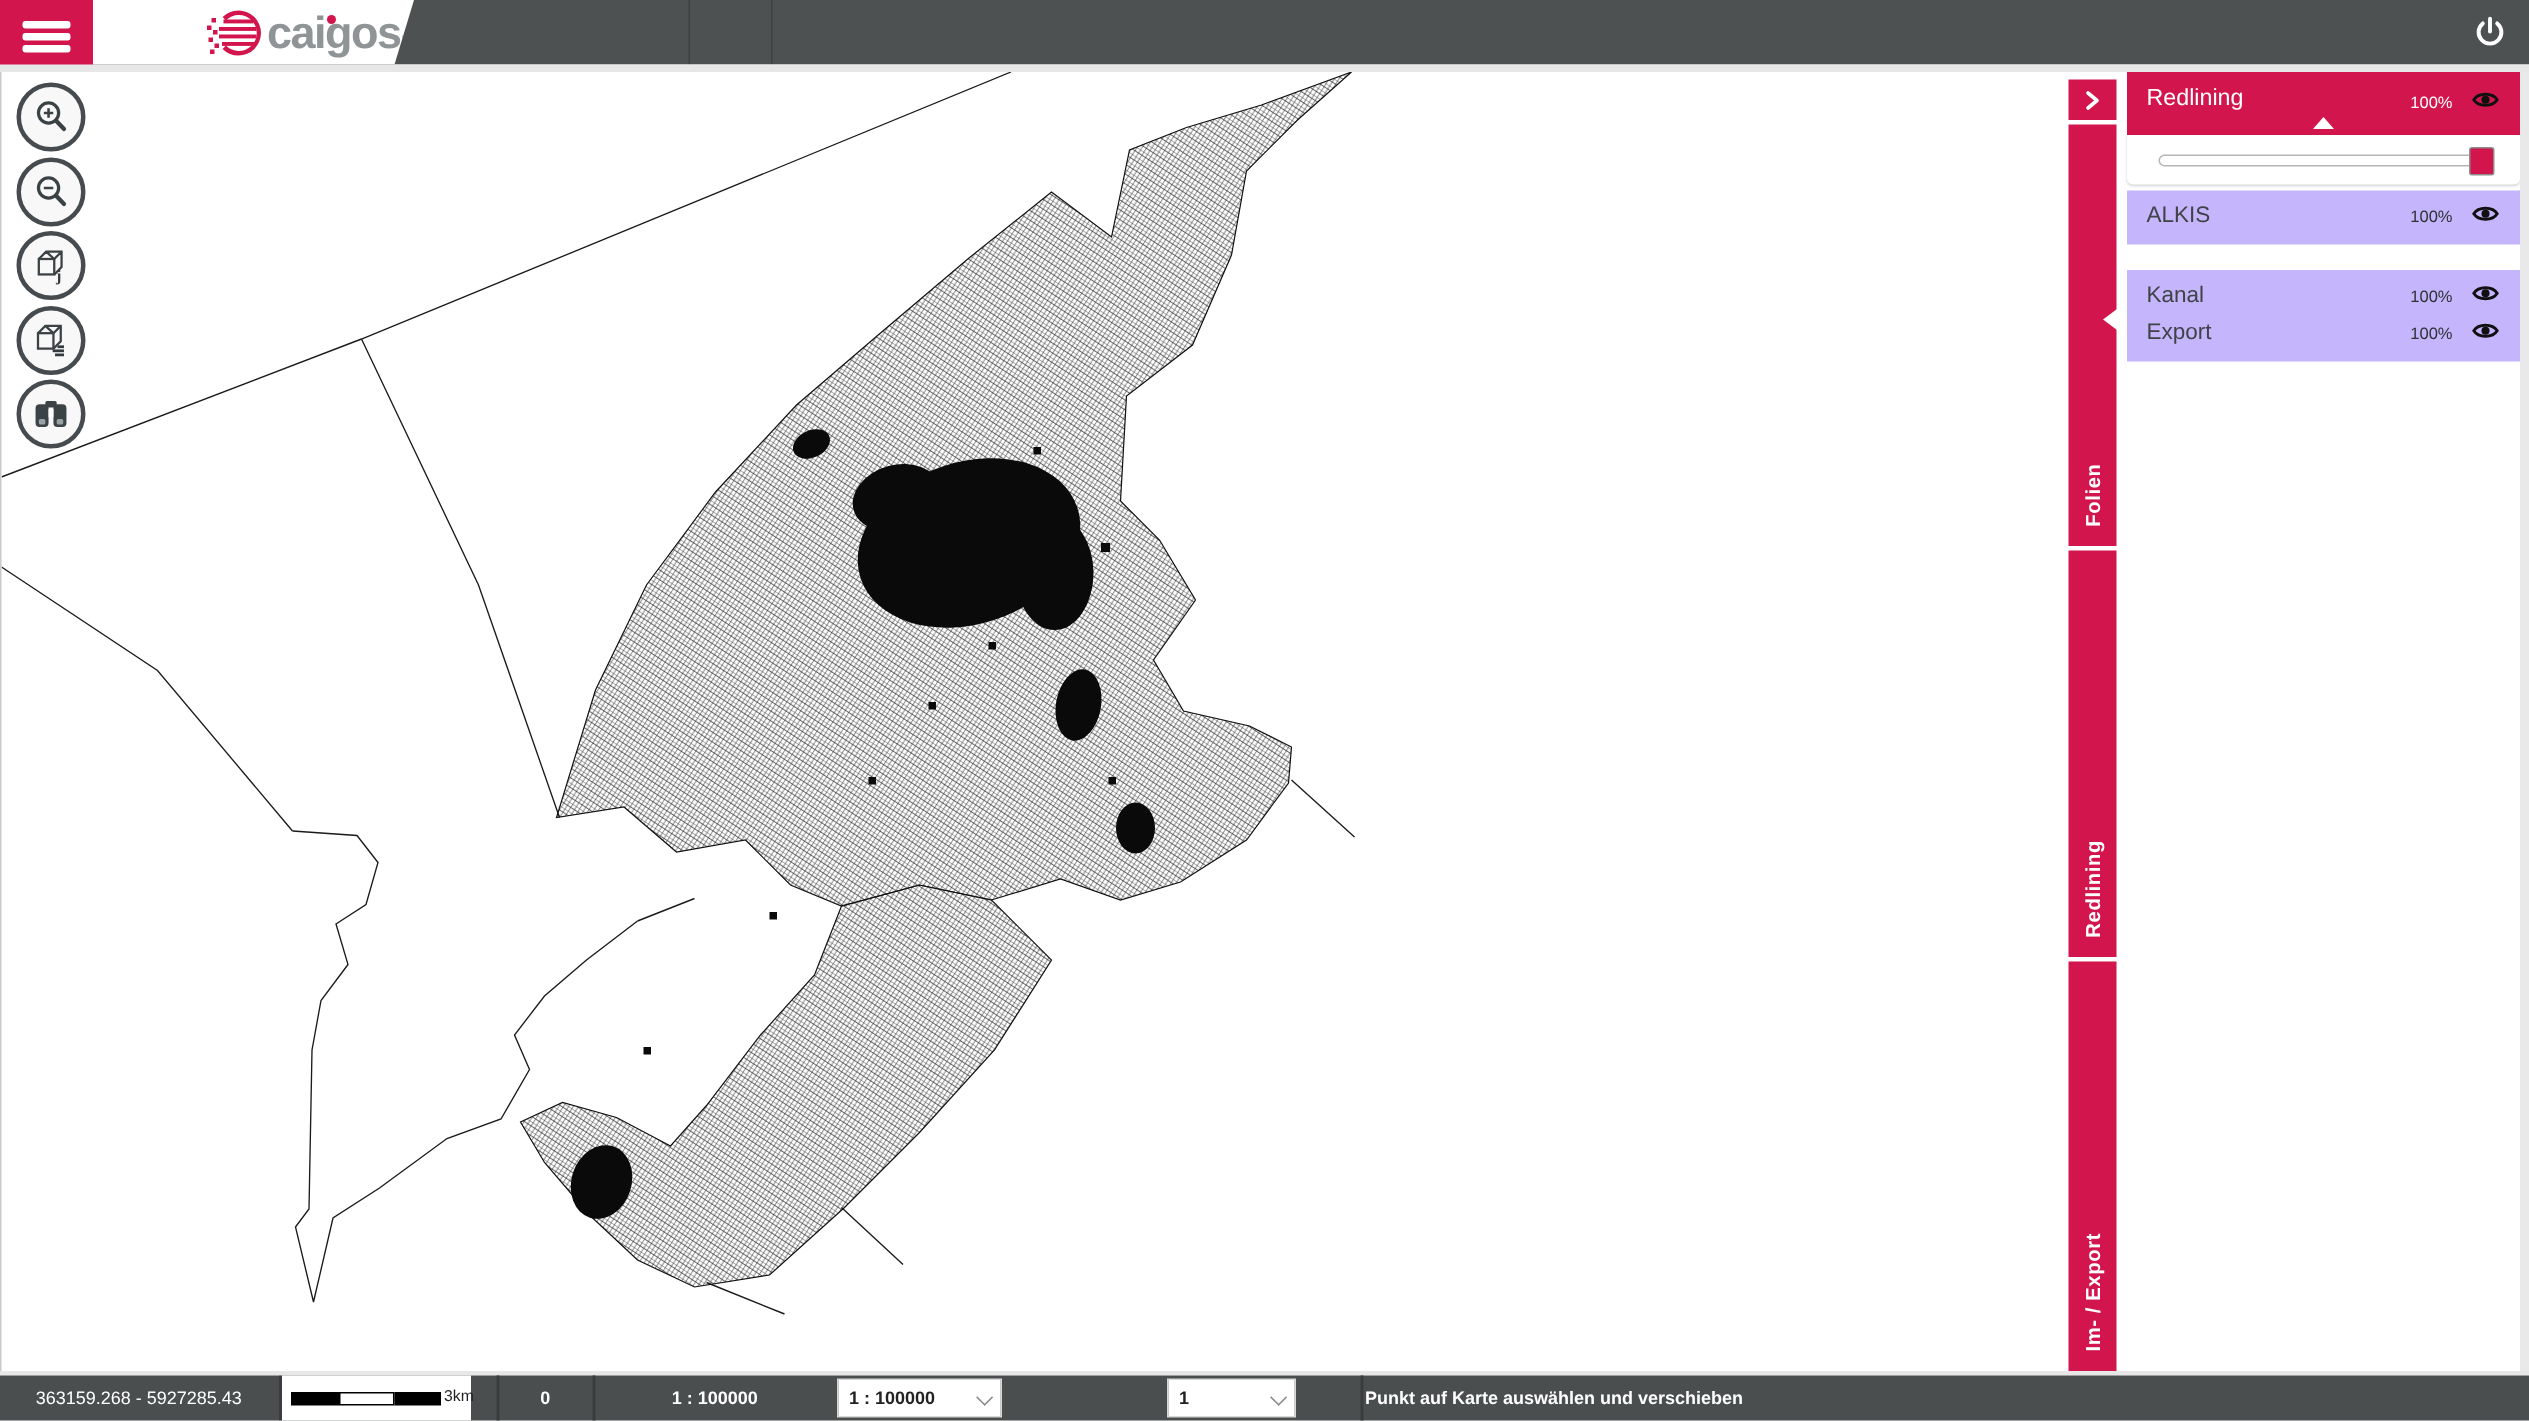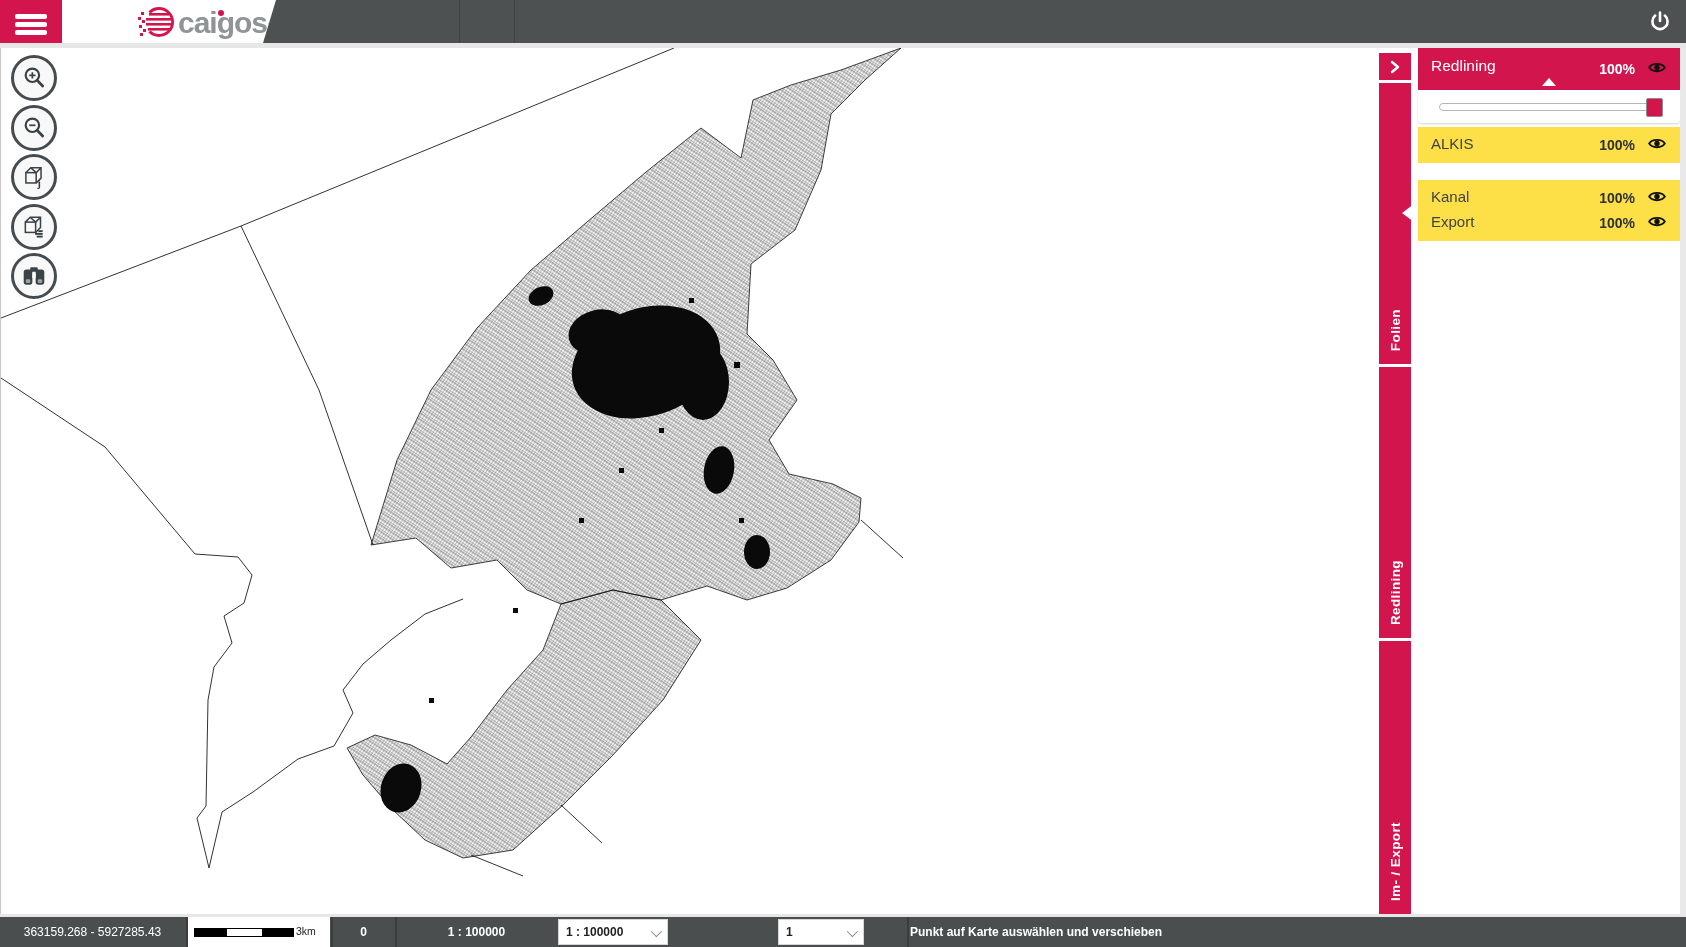"100%" .pct { font-size: 14px -> 11px; font-weight: bold -> normal }
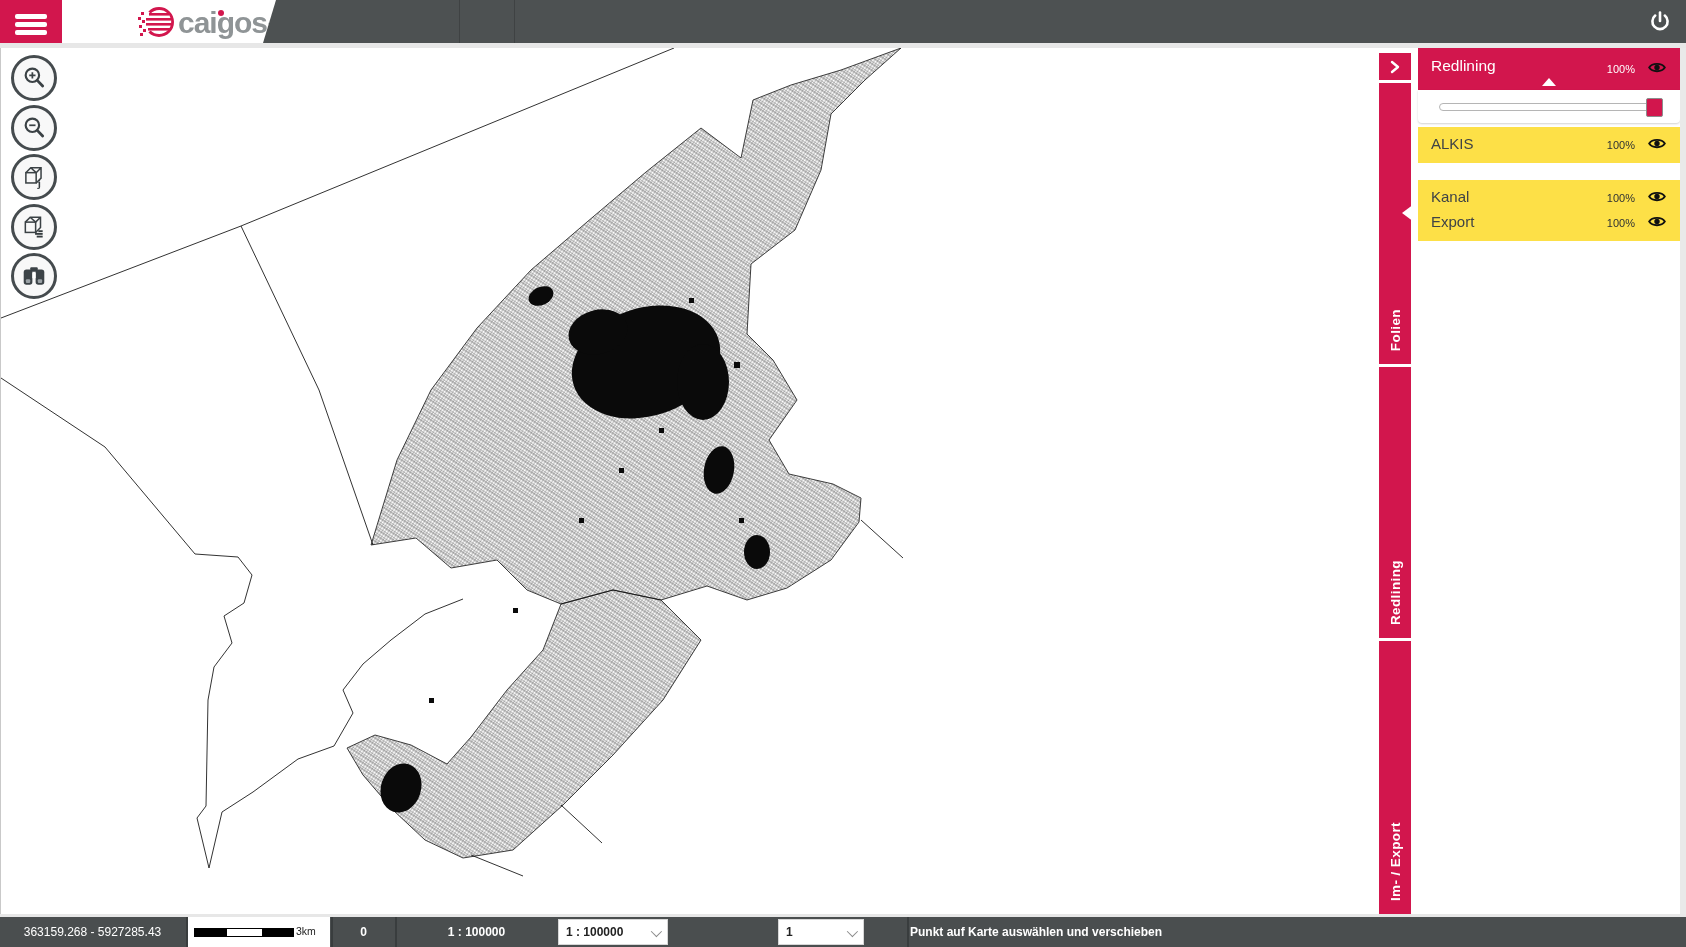"ALKIS" .layer-row { background: #fde047 -> #c4b5fd }
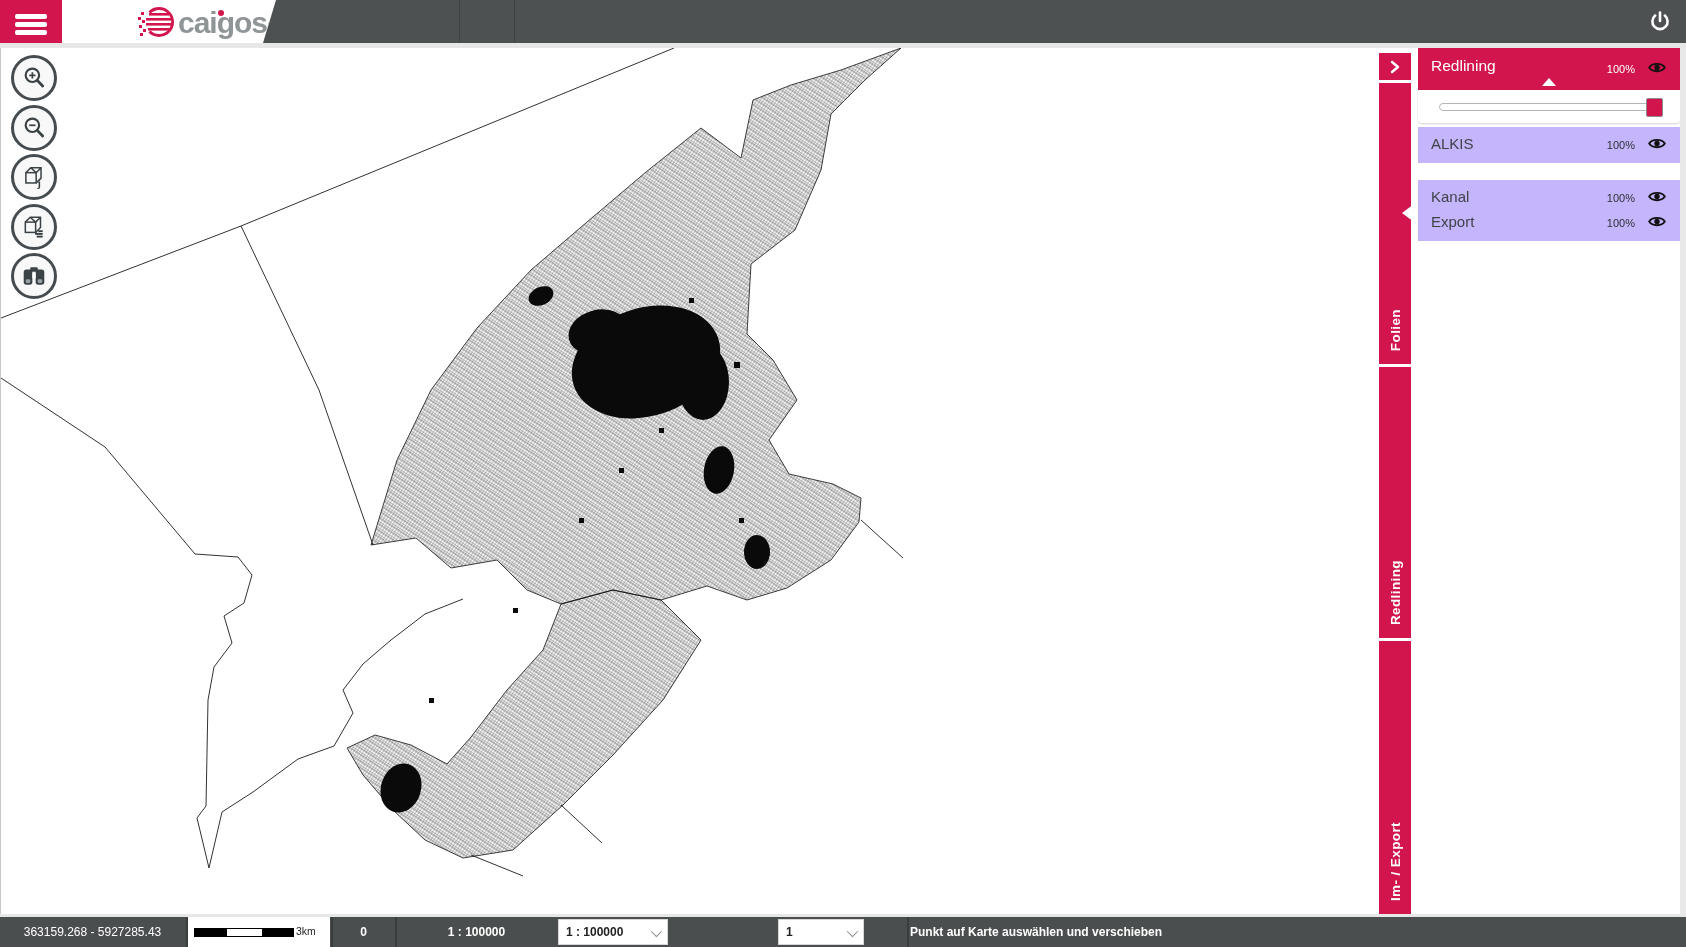"3km" #seg-scalebar { width: 144px -> 128px }
